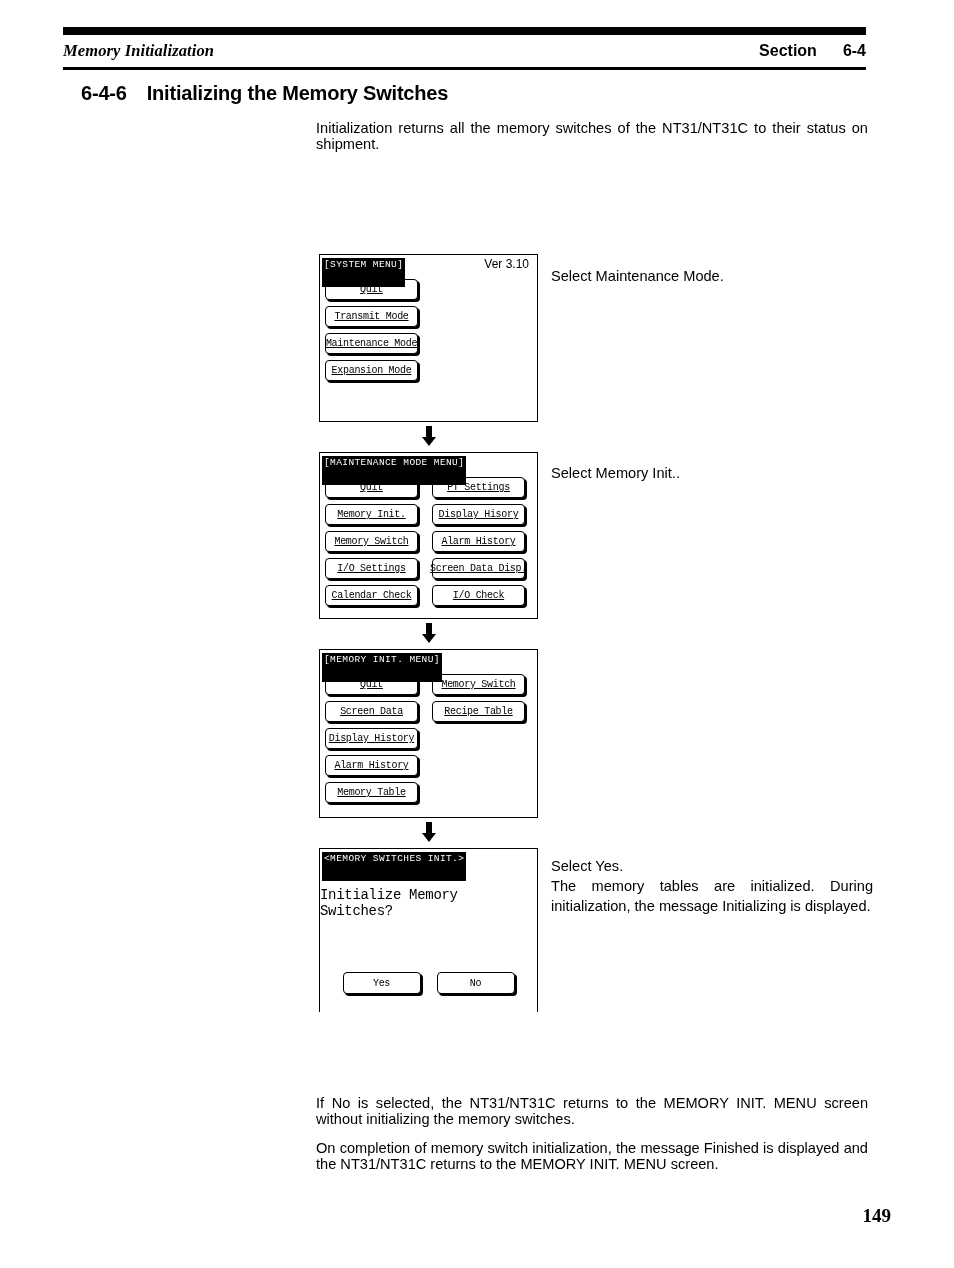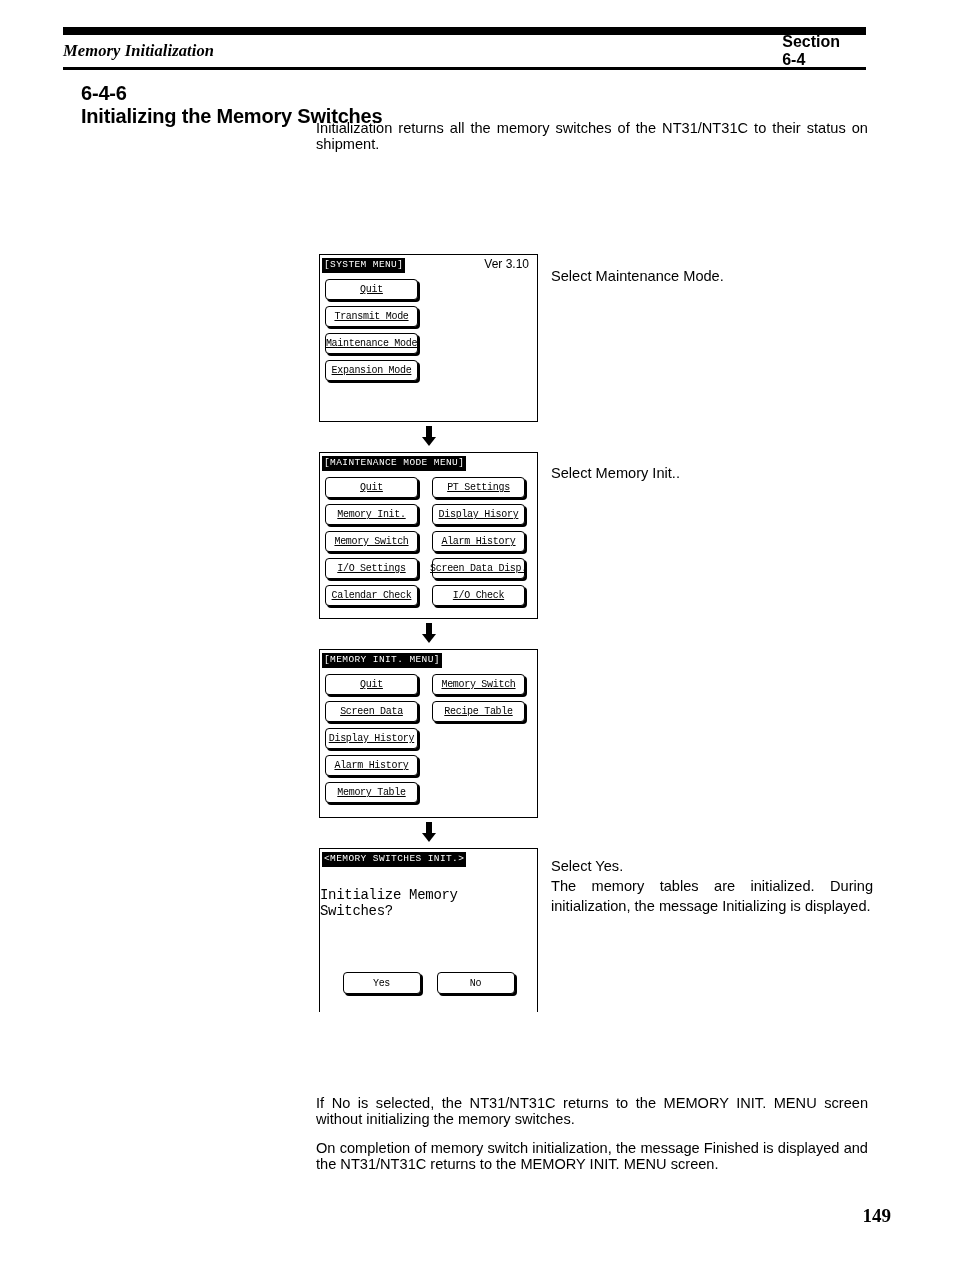"Section" .header-right { flex-direction: column -> none }
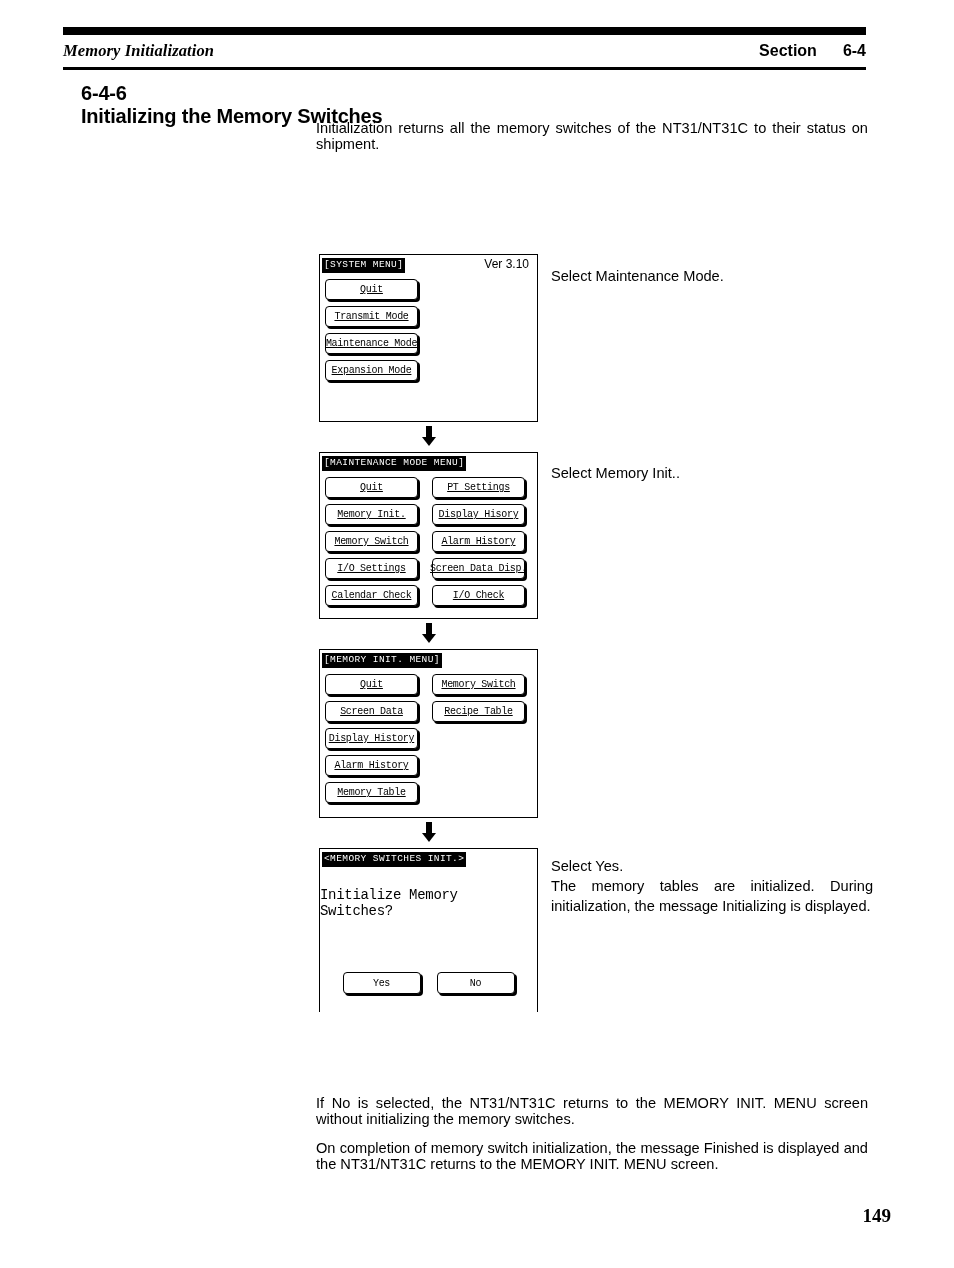"6-4-6" .section-heading { flex-direction: column -> none }
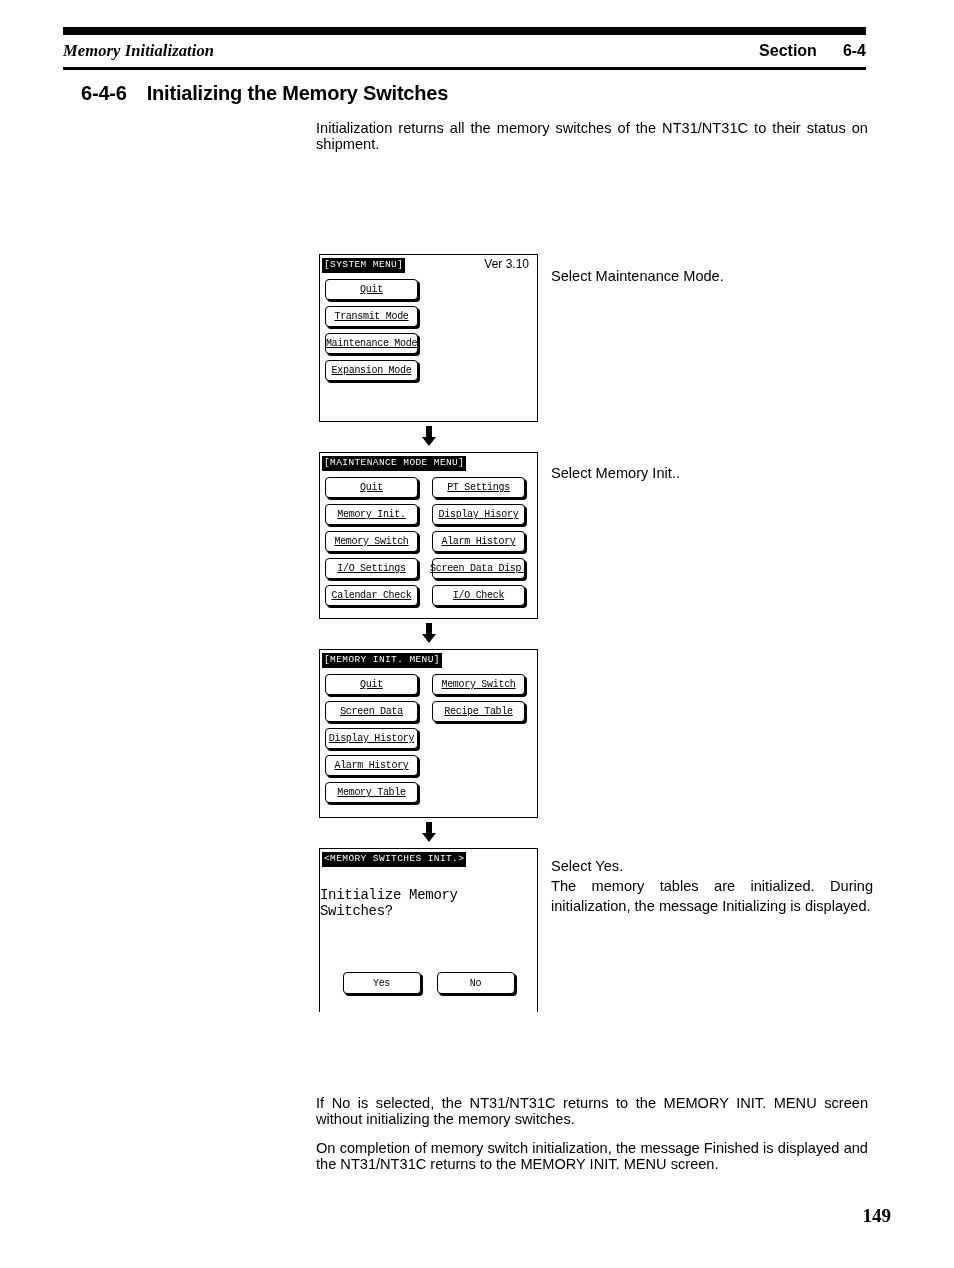"[SYSTEM MENU]" .screen-titlebar { padding: 1px 2px 3px 2px -> 1px 2px 17px 2px }
